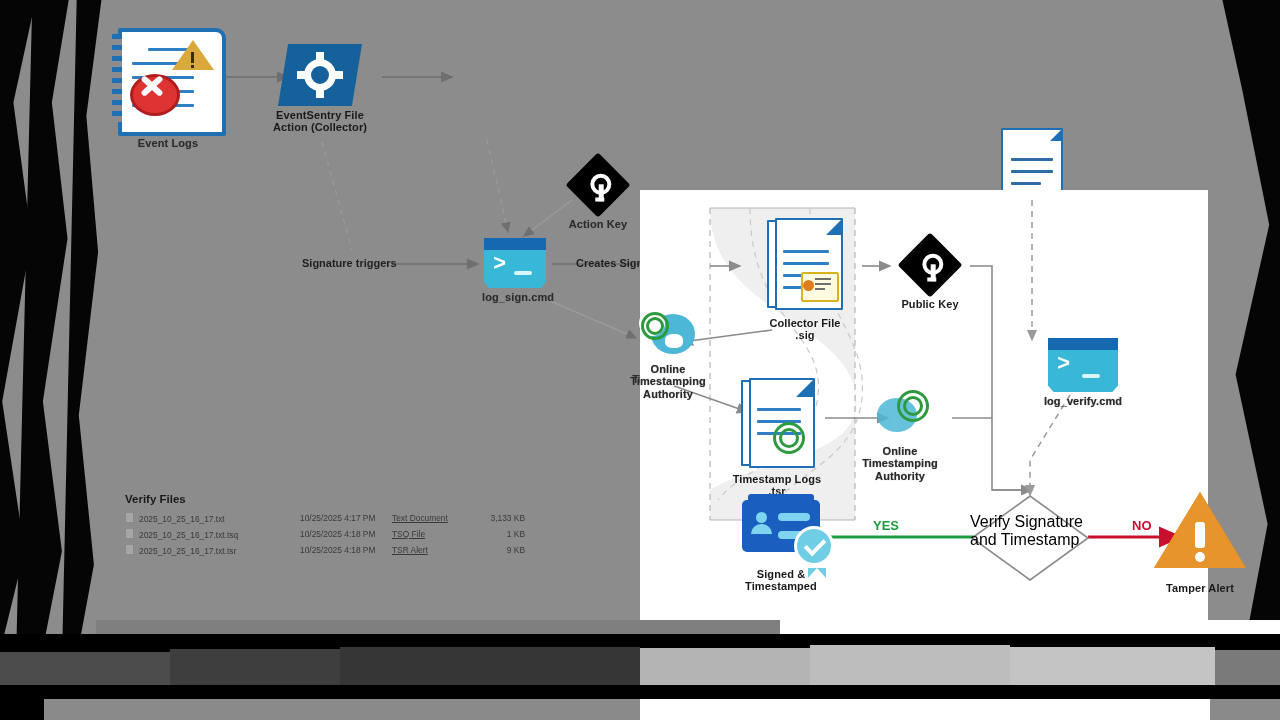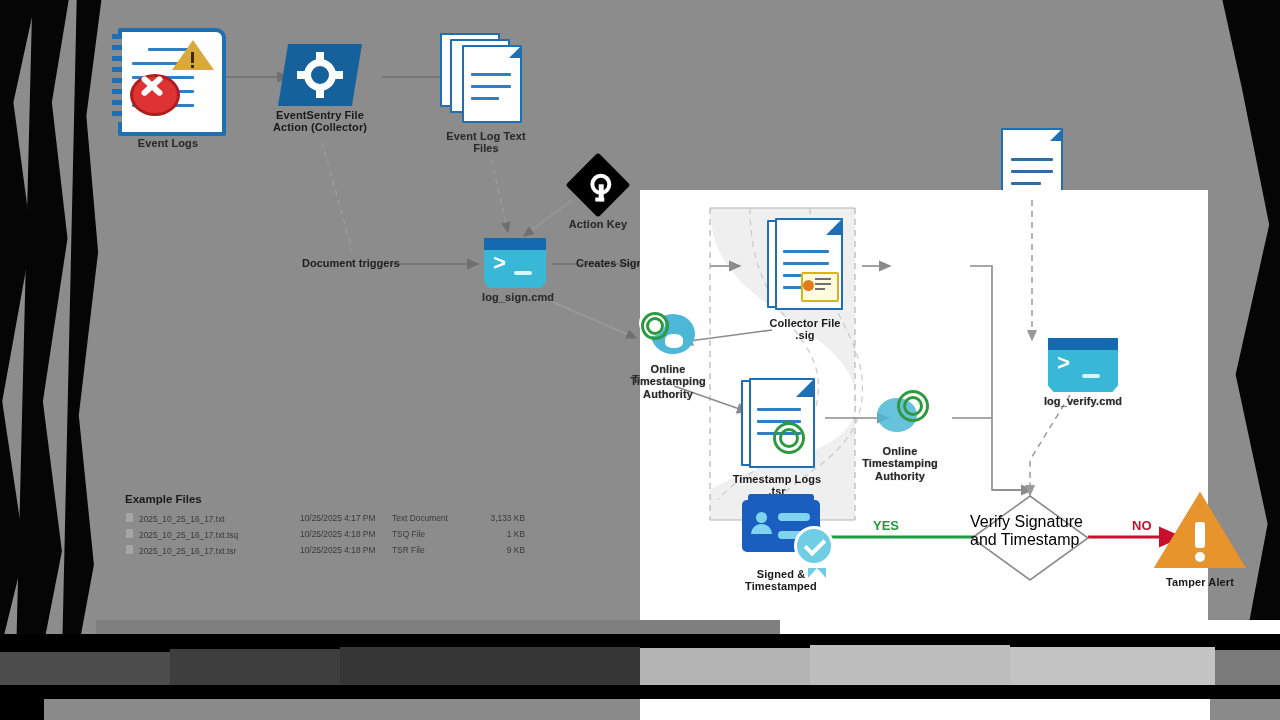"Event Log Text" div.node { html: <div> <div> <div></div> <div></div> <div> <div></div> <div></div> <div></div> <div></div> </div> </div> <div> <div>Event Log Text Files</div> </div> </div> -> none }
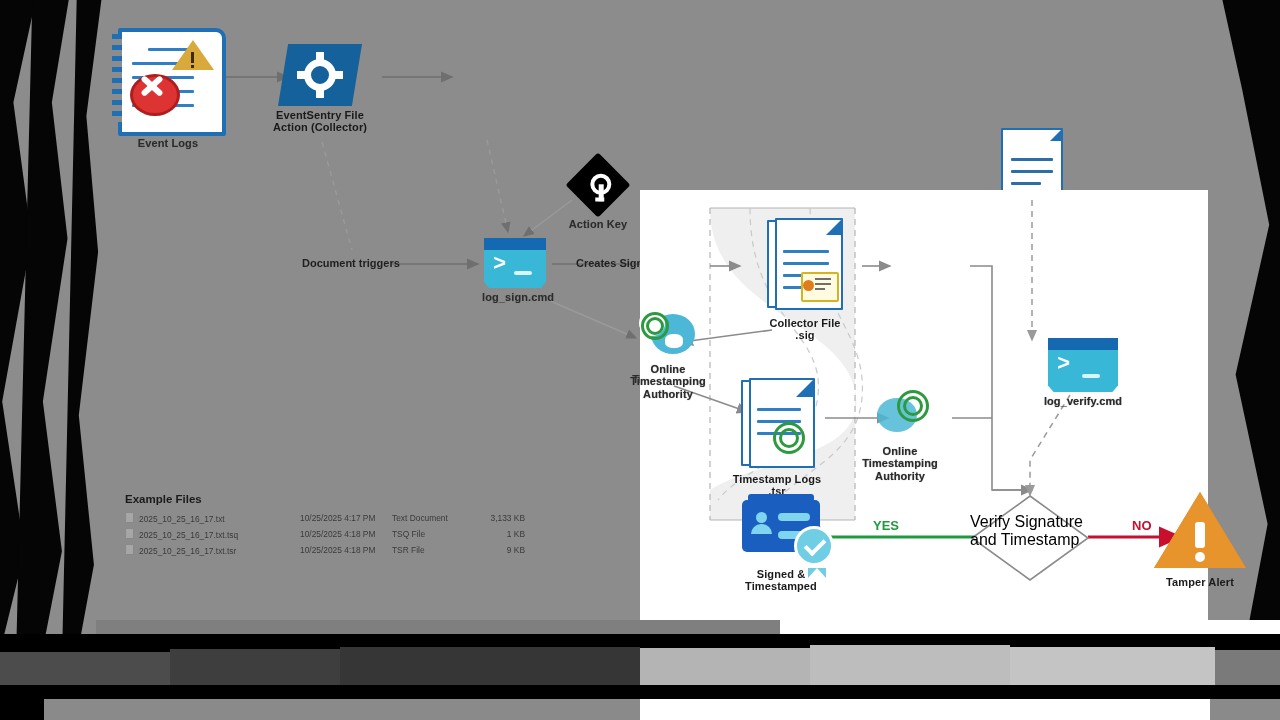"Document triggers" div.lbl { text: Document -> Signature }
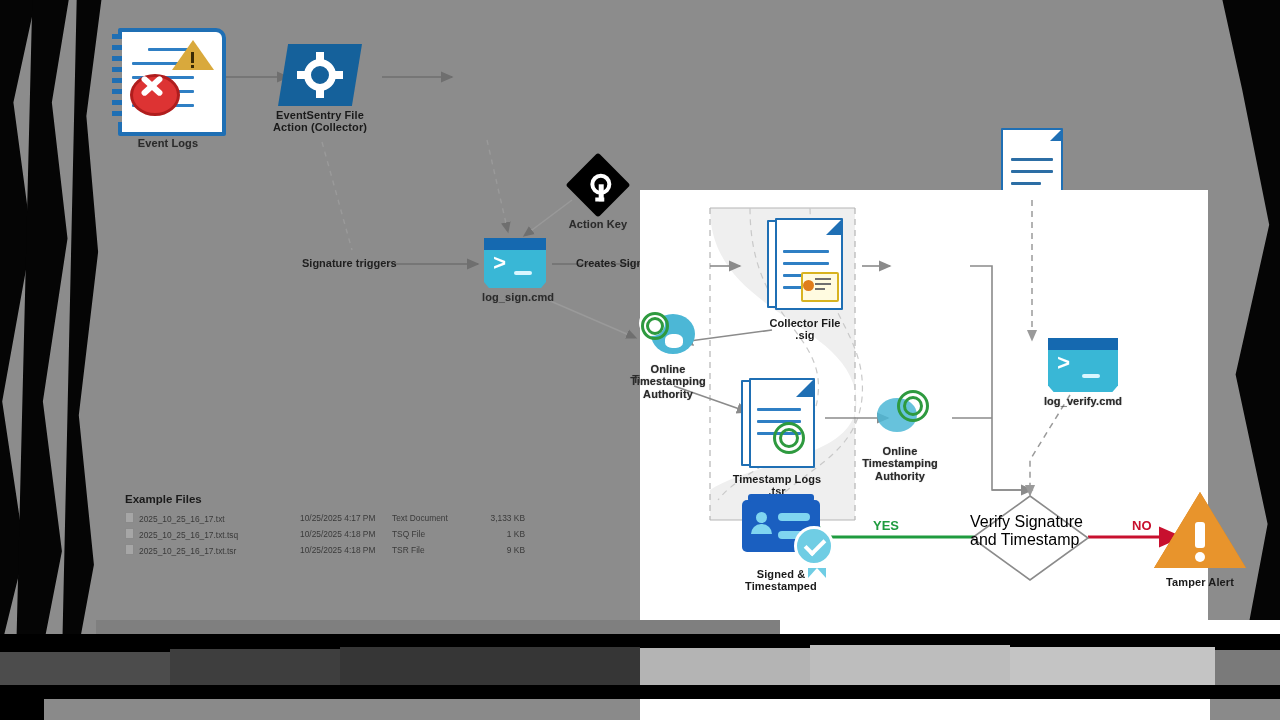"Public Key" div.node { html: none -> <div> <div> <div></div> <div></div> <div></div> </div> <div> <div>Public Key</div> </div> </div> }
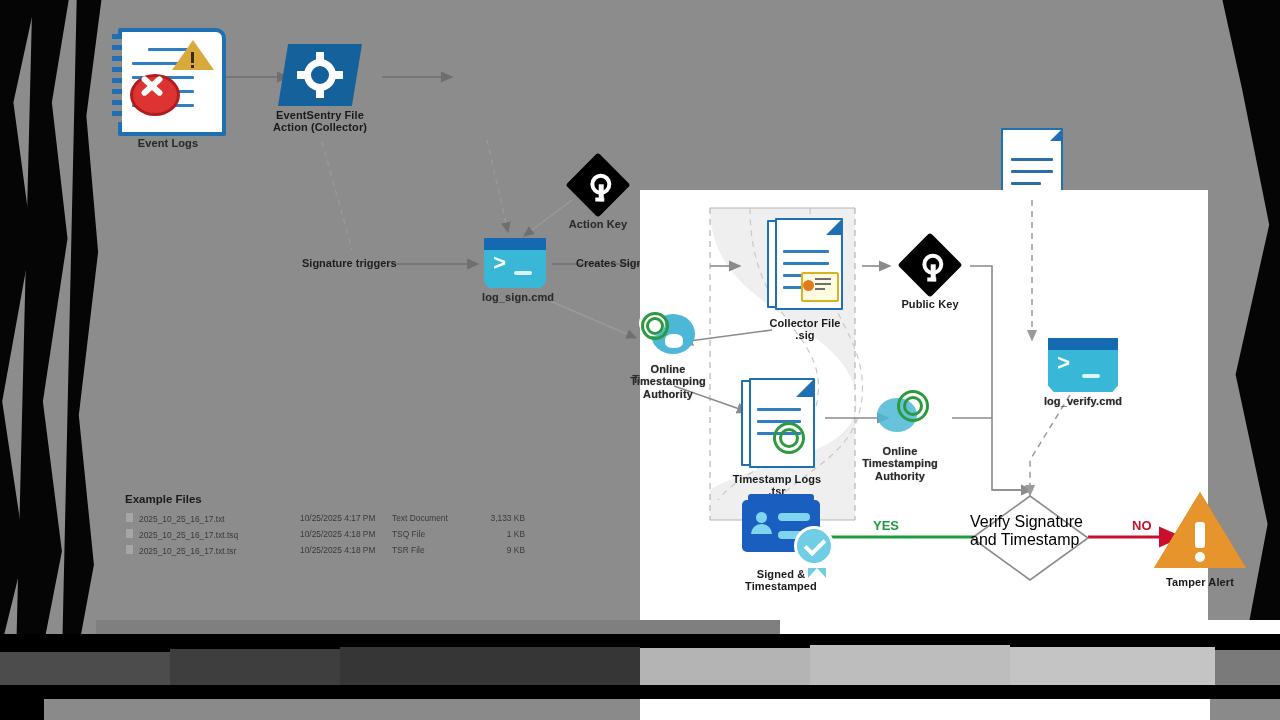"Example Files" div.t { text: Example -> Verify }
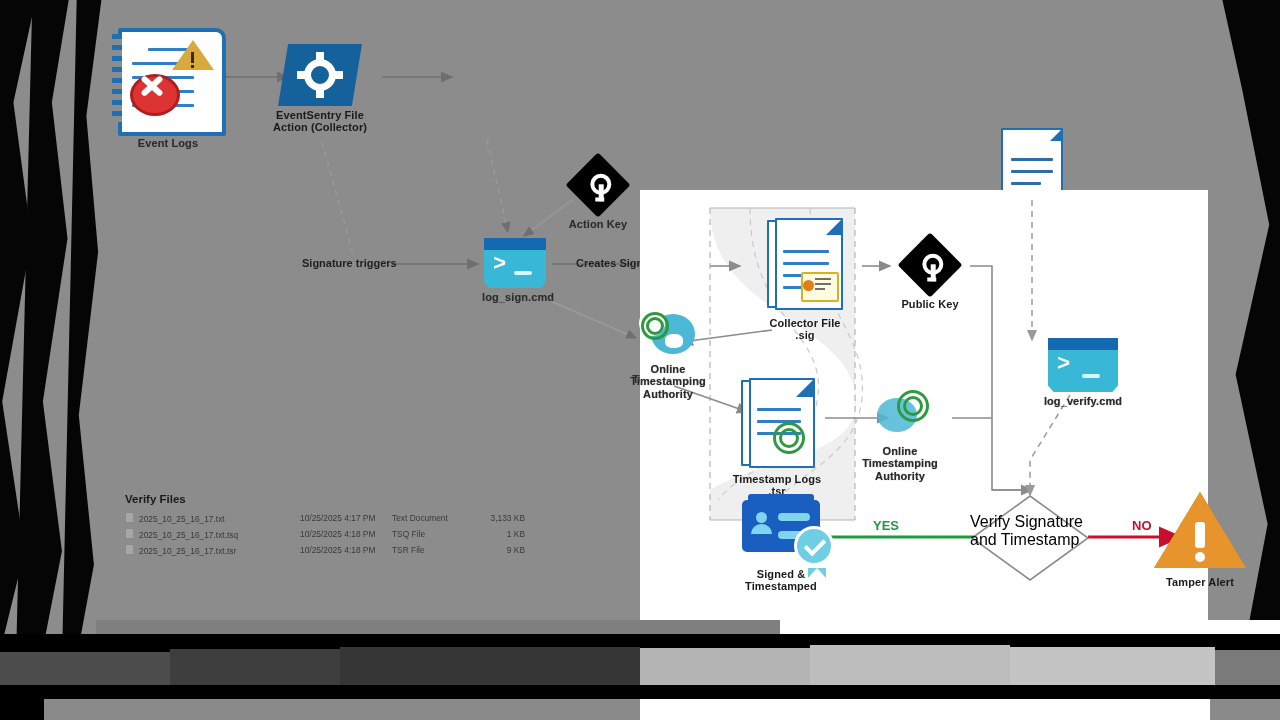"Text Document" #files .c-type { text-decoration: none -> underline }
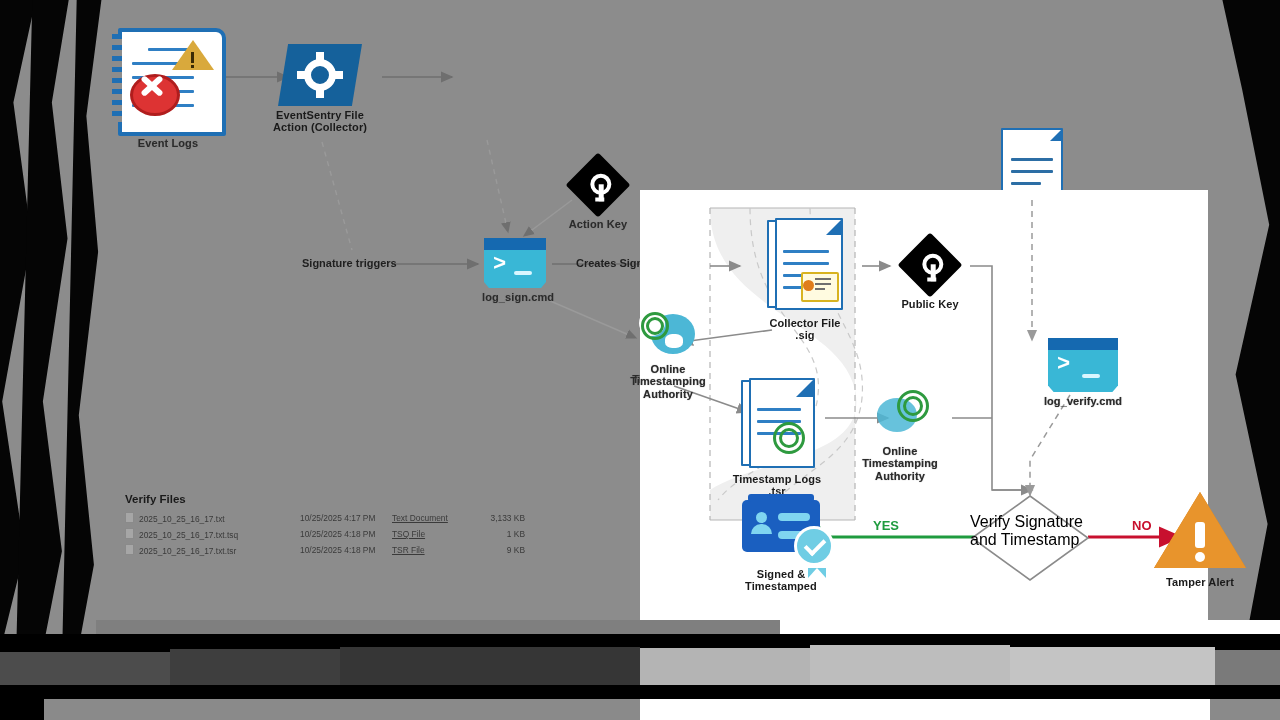"TSR File" td.c-type { text: File -> Alert }
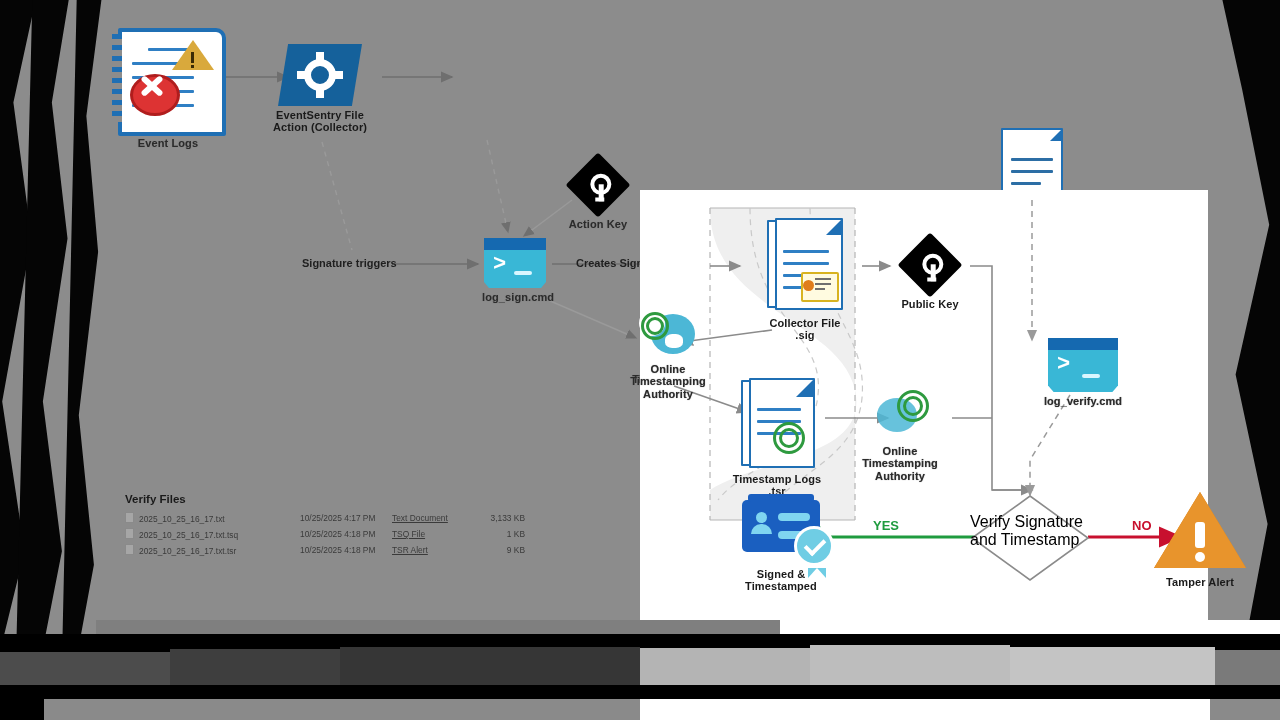"Tamper Alert" div.capwrap { margin-top: 8px -> 14px }
